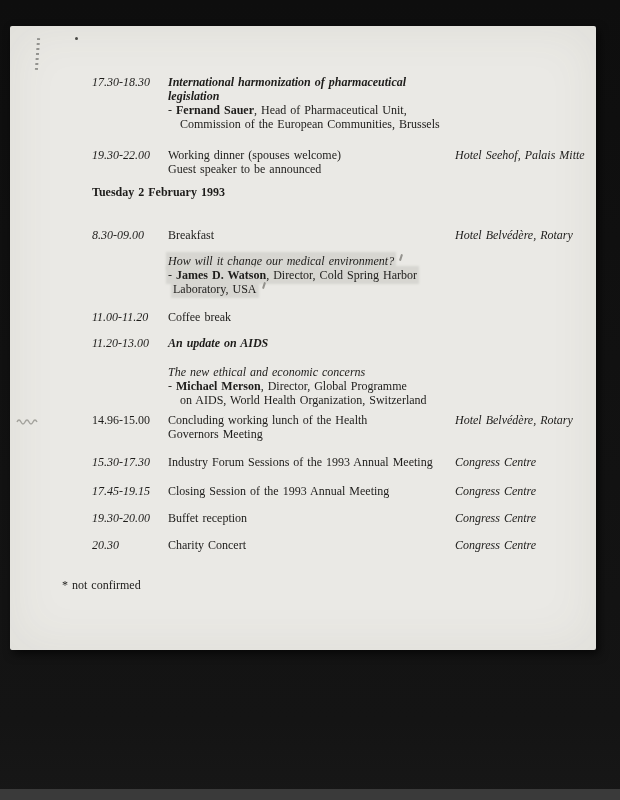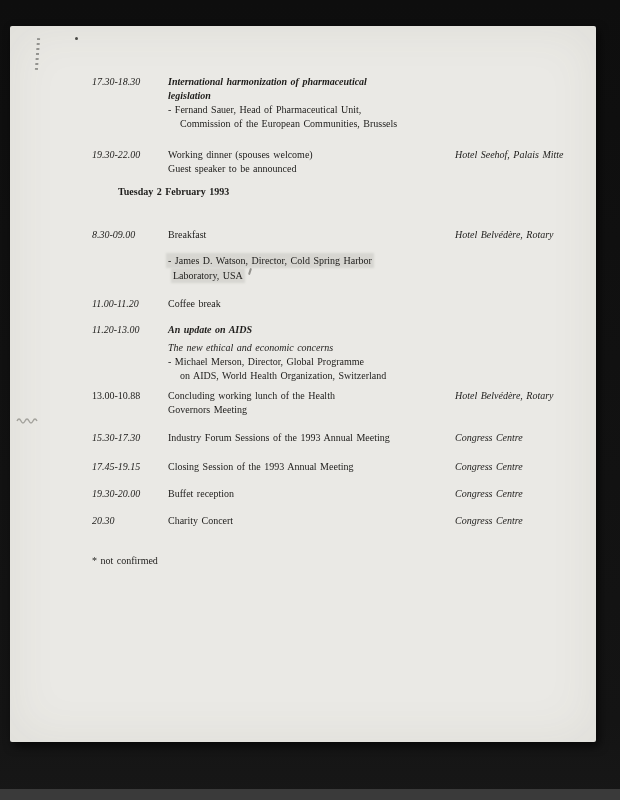"17.30-18.30" .paper { font-size: 10px -> 12px; height: 716px -> 624px }
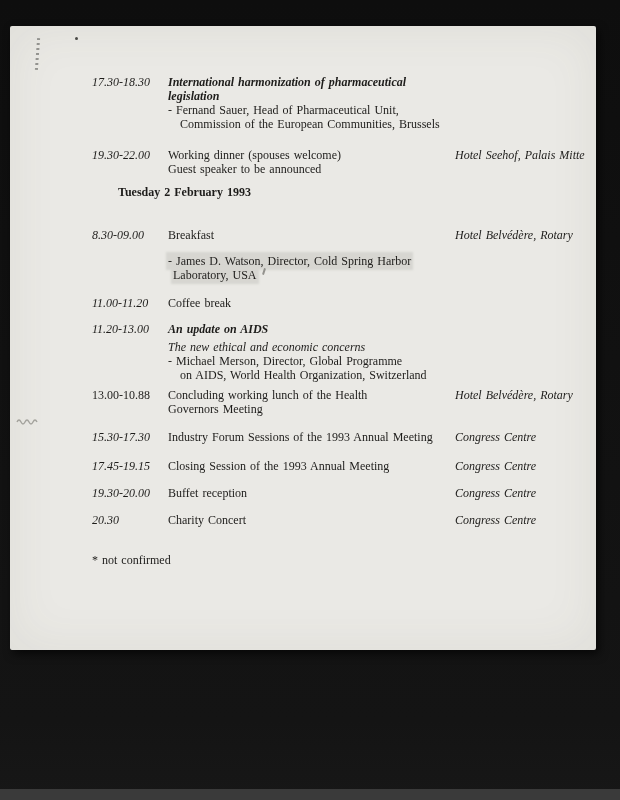"Fernand Sauer" .b { font-weight: normal -> bold }
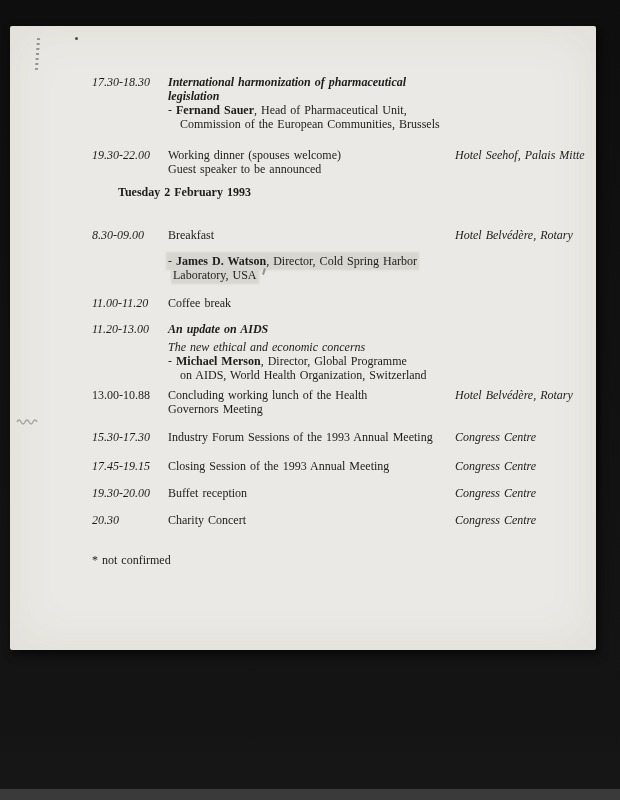"Tuesday 2 February 1993" .day-heading { padding-left: 108px -> 82px }
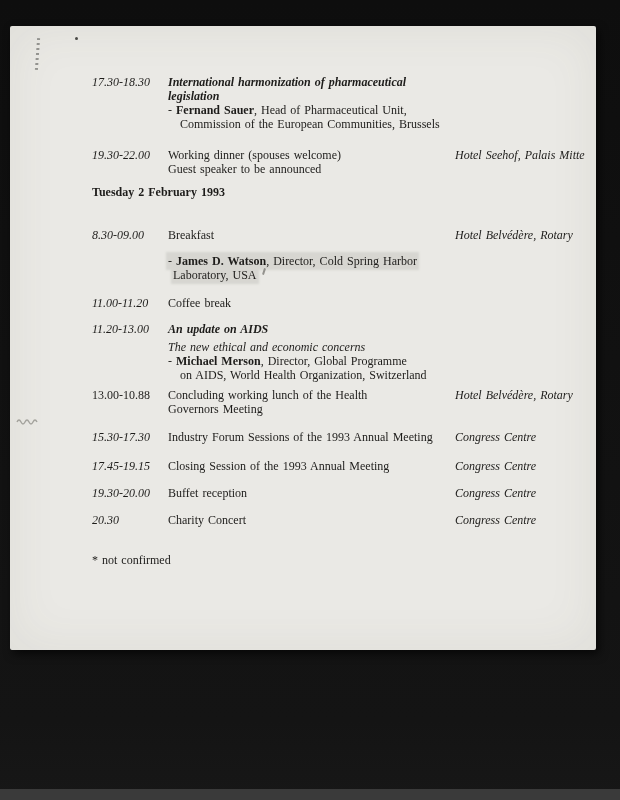"How will it change our" div.line { html: none -> <div><span>How will it change our medical environment?</span><span></span></div> }
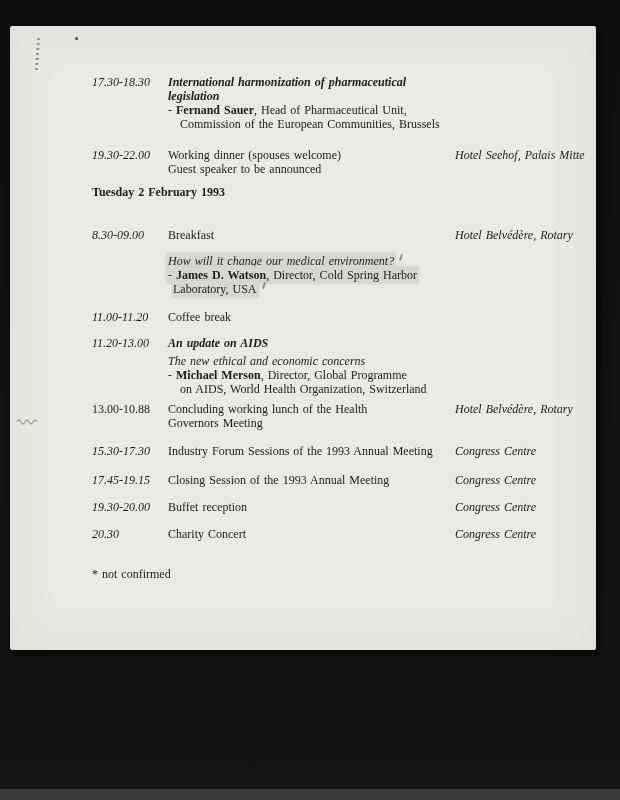"11.20-13.00" div.row { margin-bottom: 4px -> 15px }
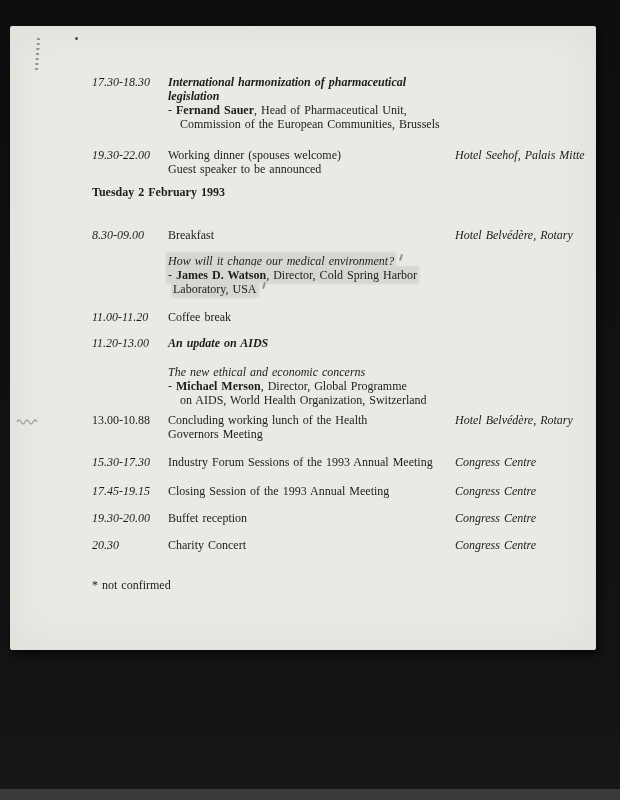"13.00-10.88" span.time { text: 13.00-10.88 -> 14.96-15.00 }
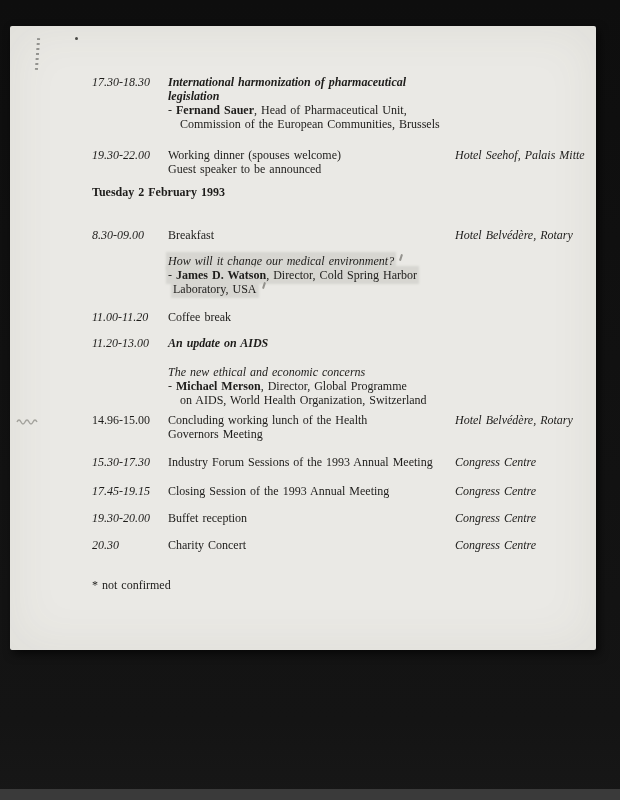"* not confirmed" .footnote { padding-left: 82px -> 52px }
